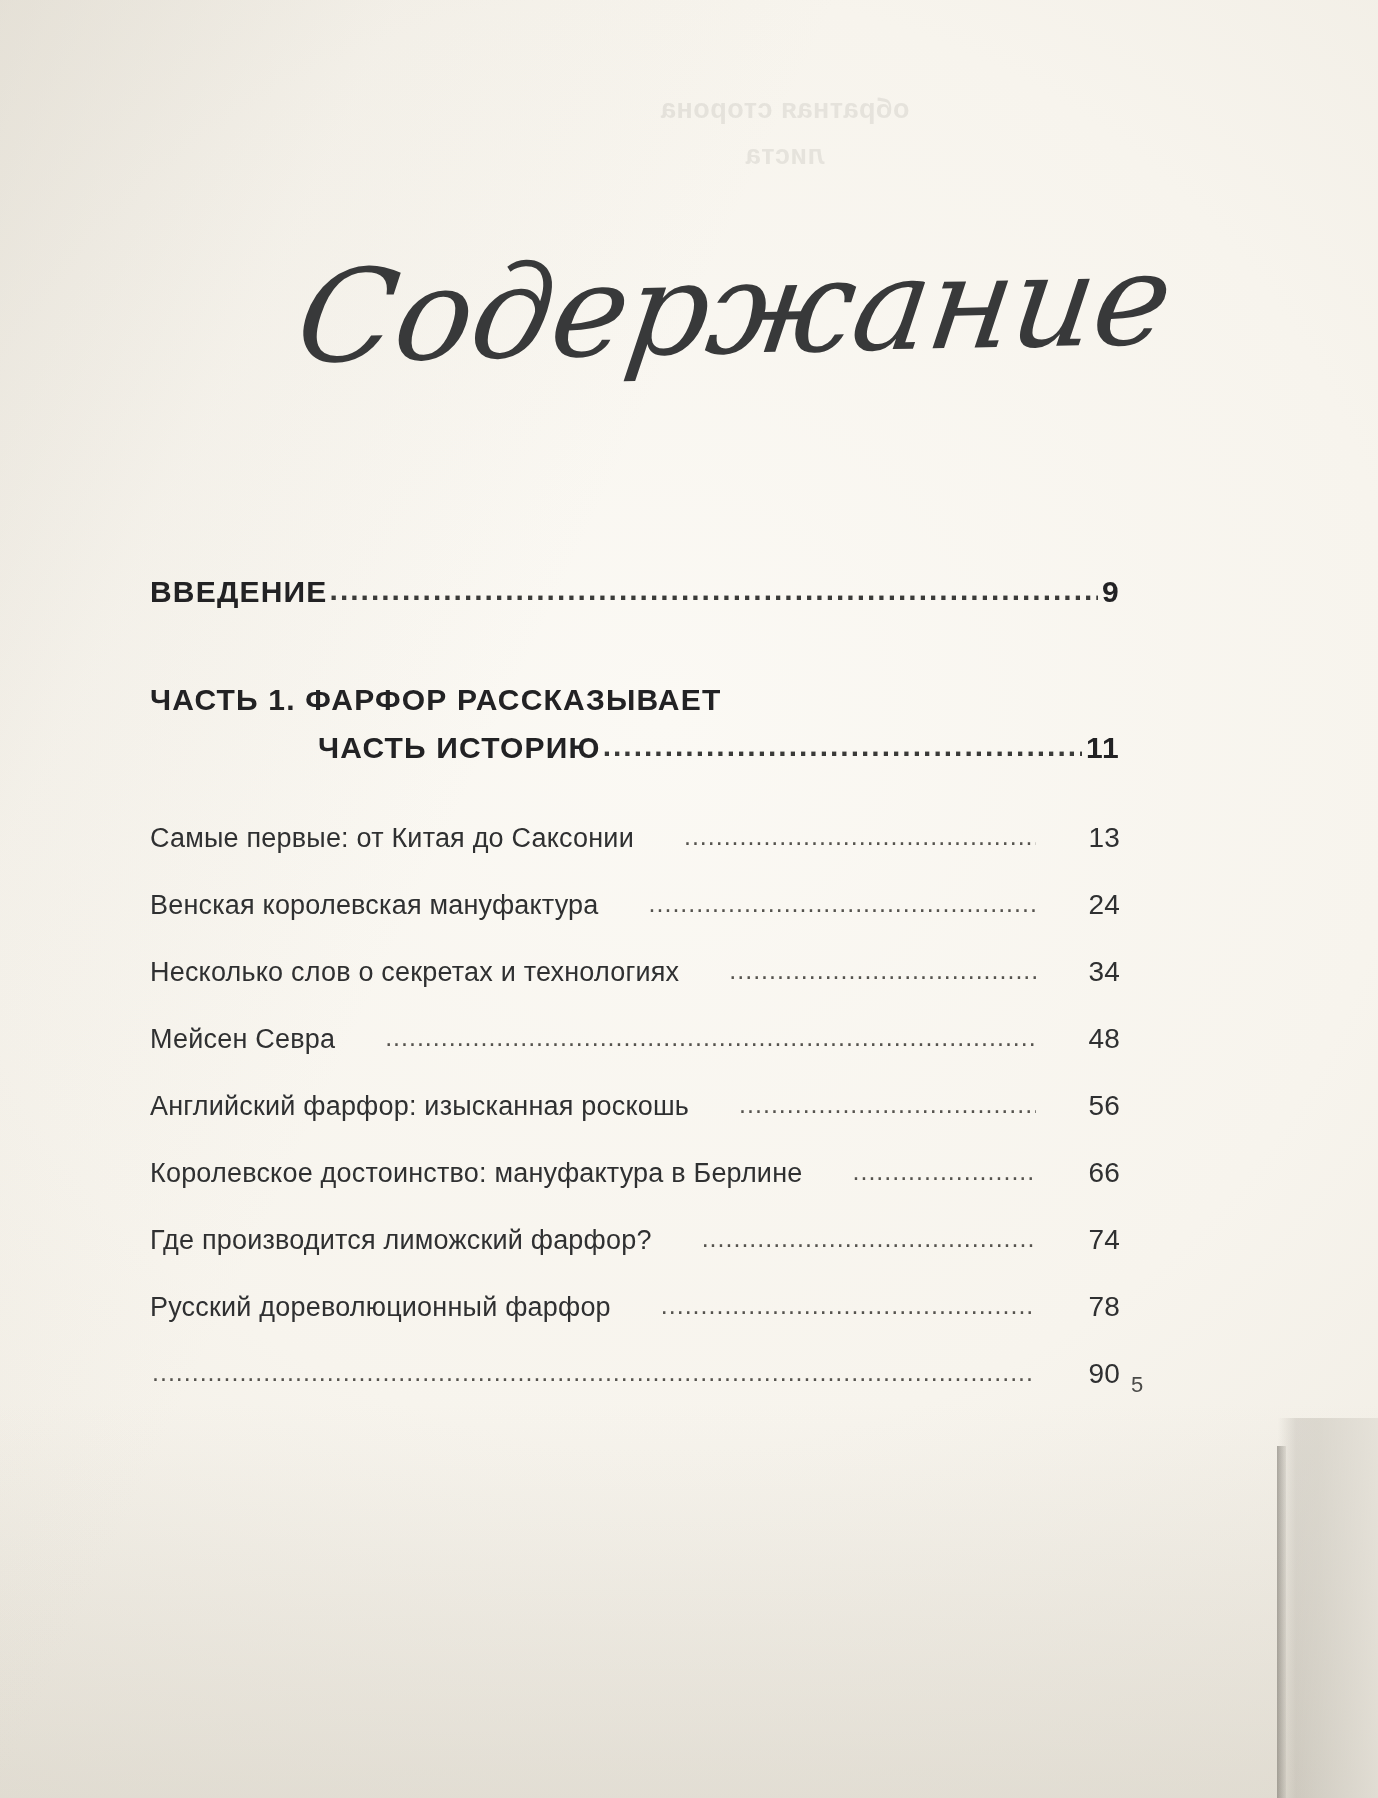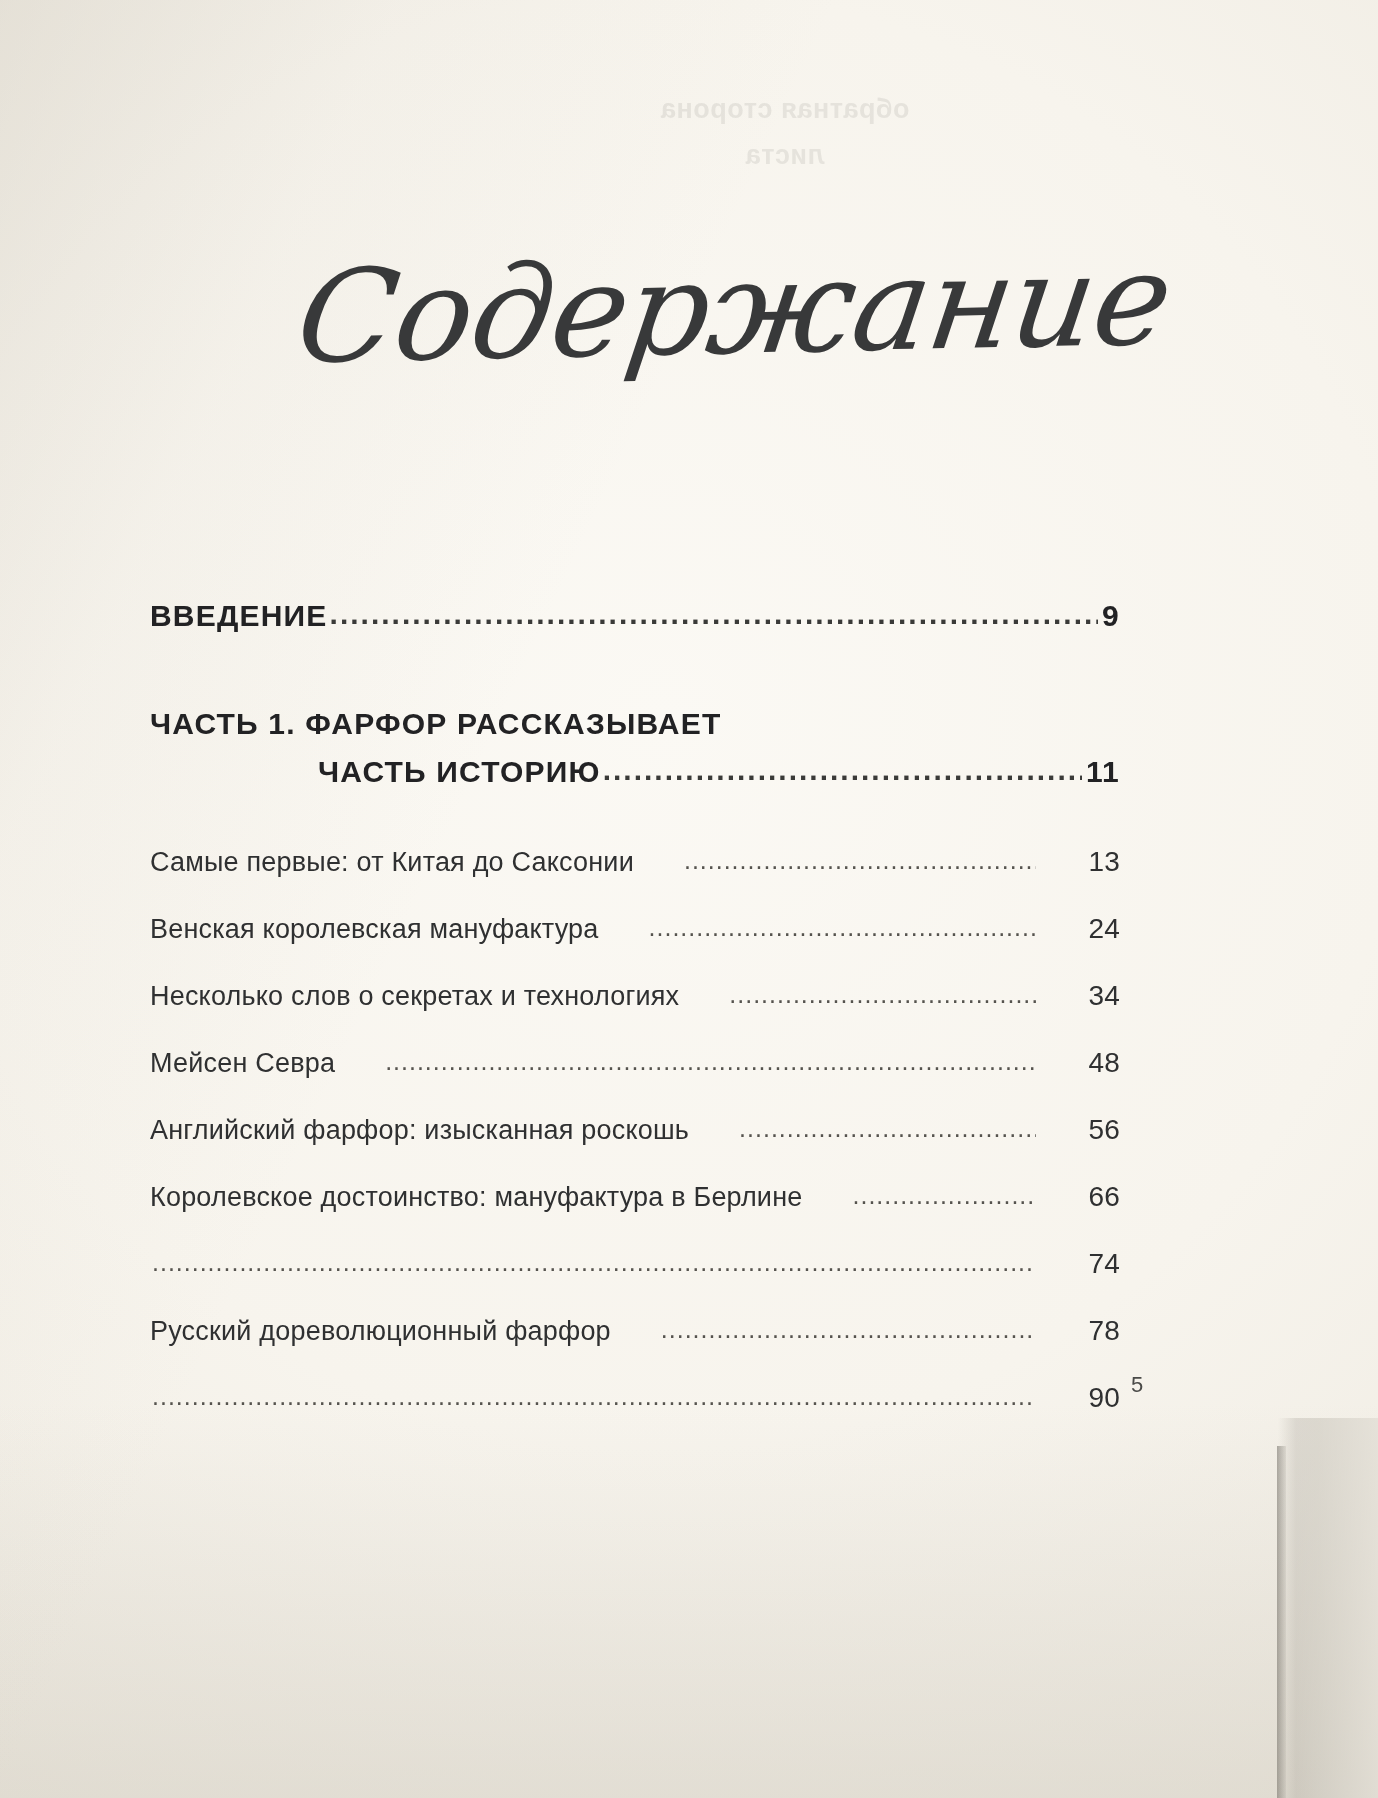"ВВЕДЕНИЕ" .intro-row { margin-top: 24px -> none }
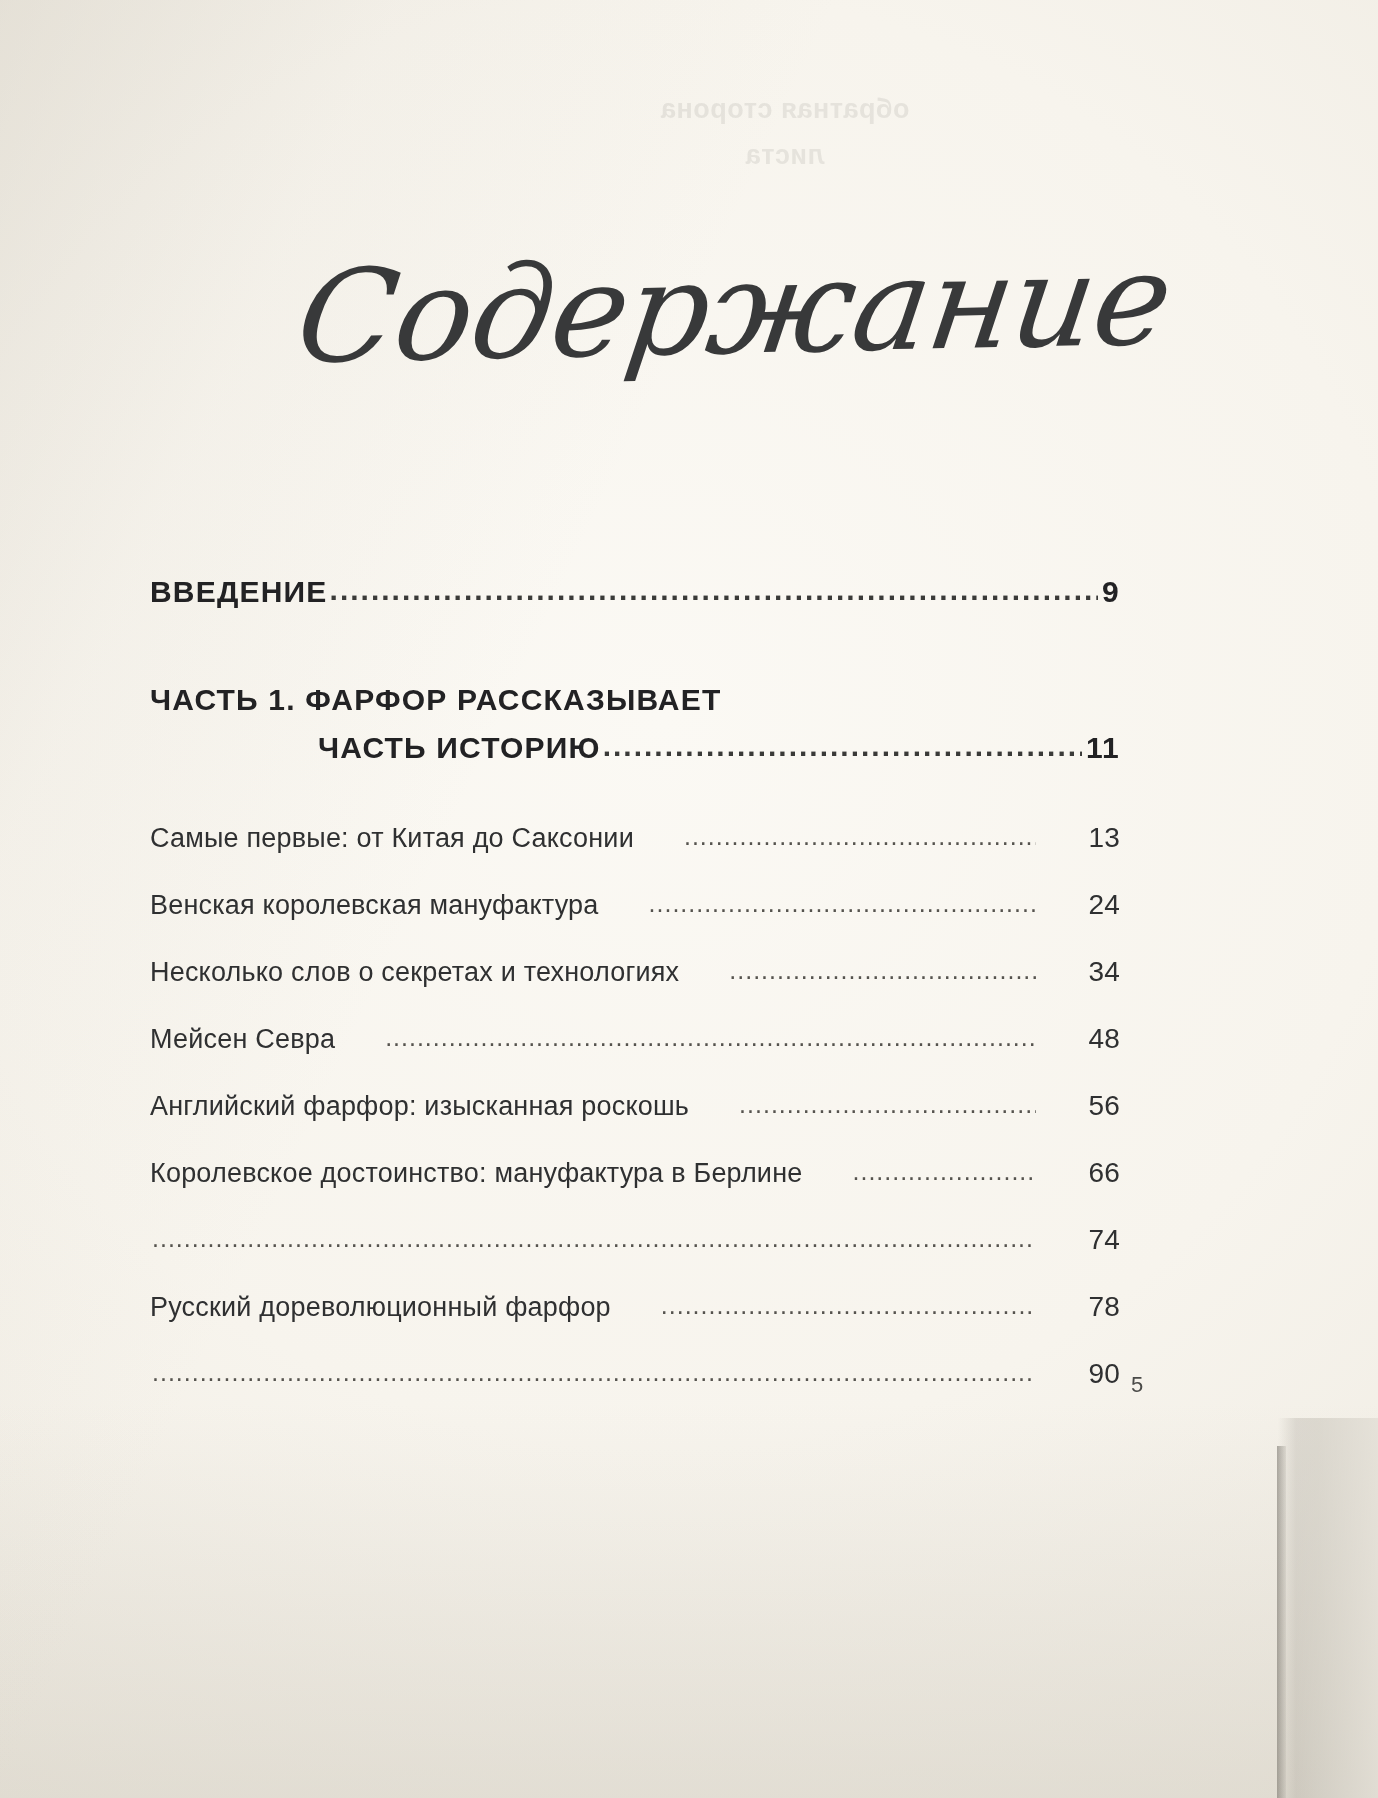"Где производится лиможский фарфор?" span.label { html: none -> <span>Где производится лиможский фарфор?</span> }
